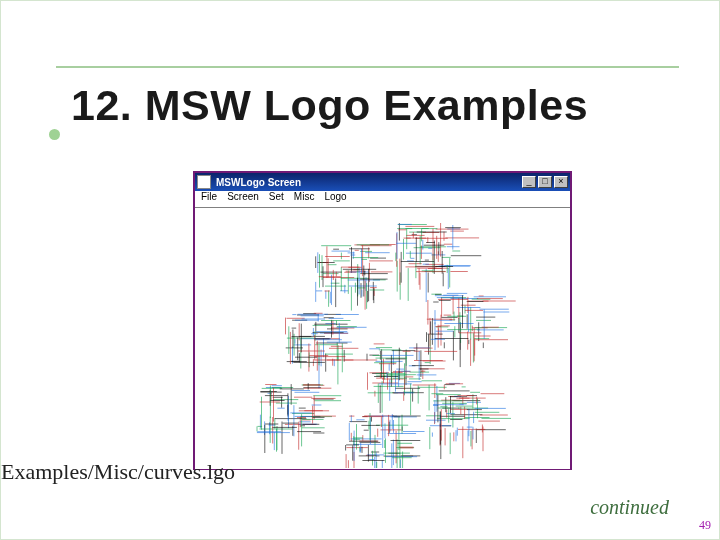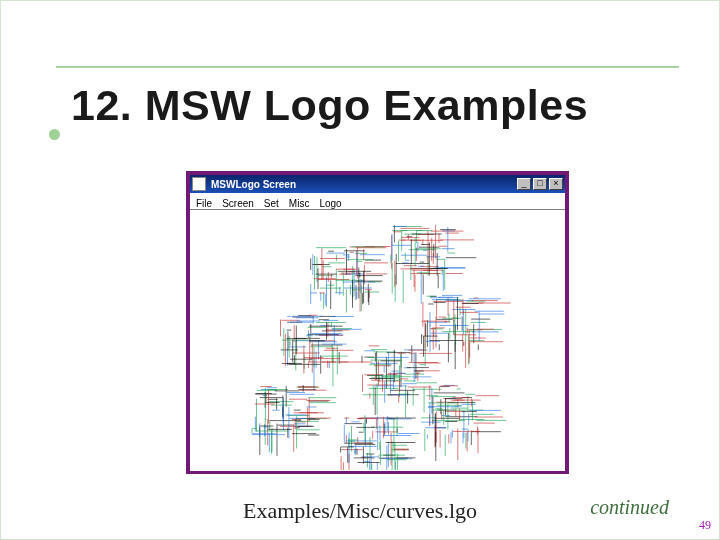"MSWLogo Screen" .shot { border: 4px solid #701a75 -> 2px solid #701a75; left: 185px -> 192px }
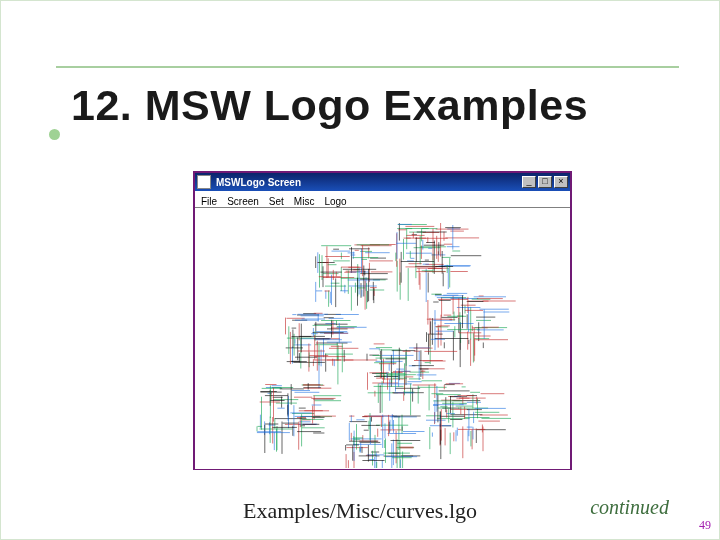"File" .mb { align-items: flex-end -> flex-start }
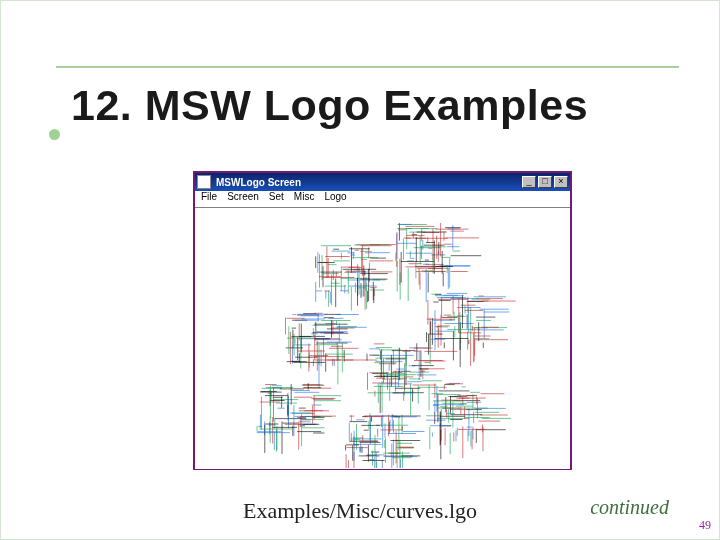"Examples/Misc/curves.lgo" .caption { text-align: center -> left; top: 497px -> 458px }
